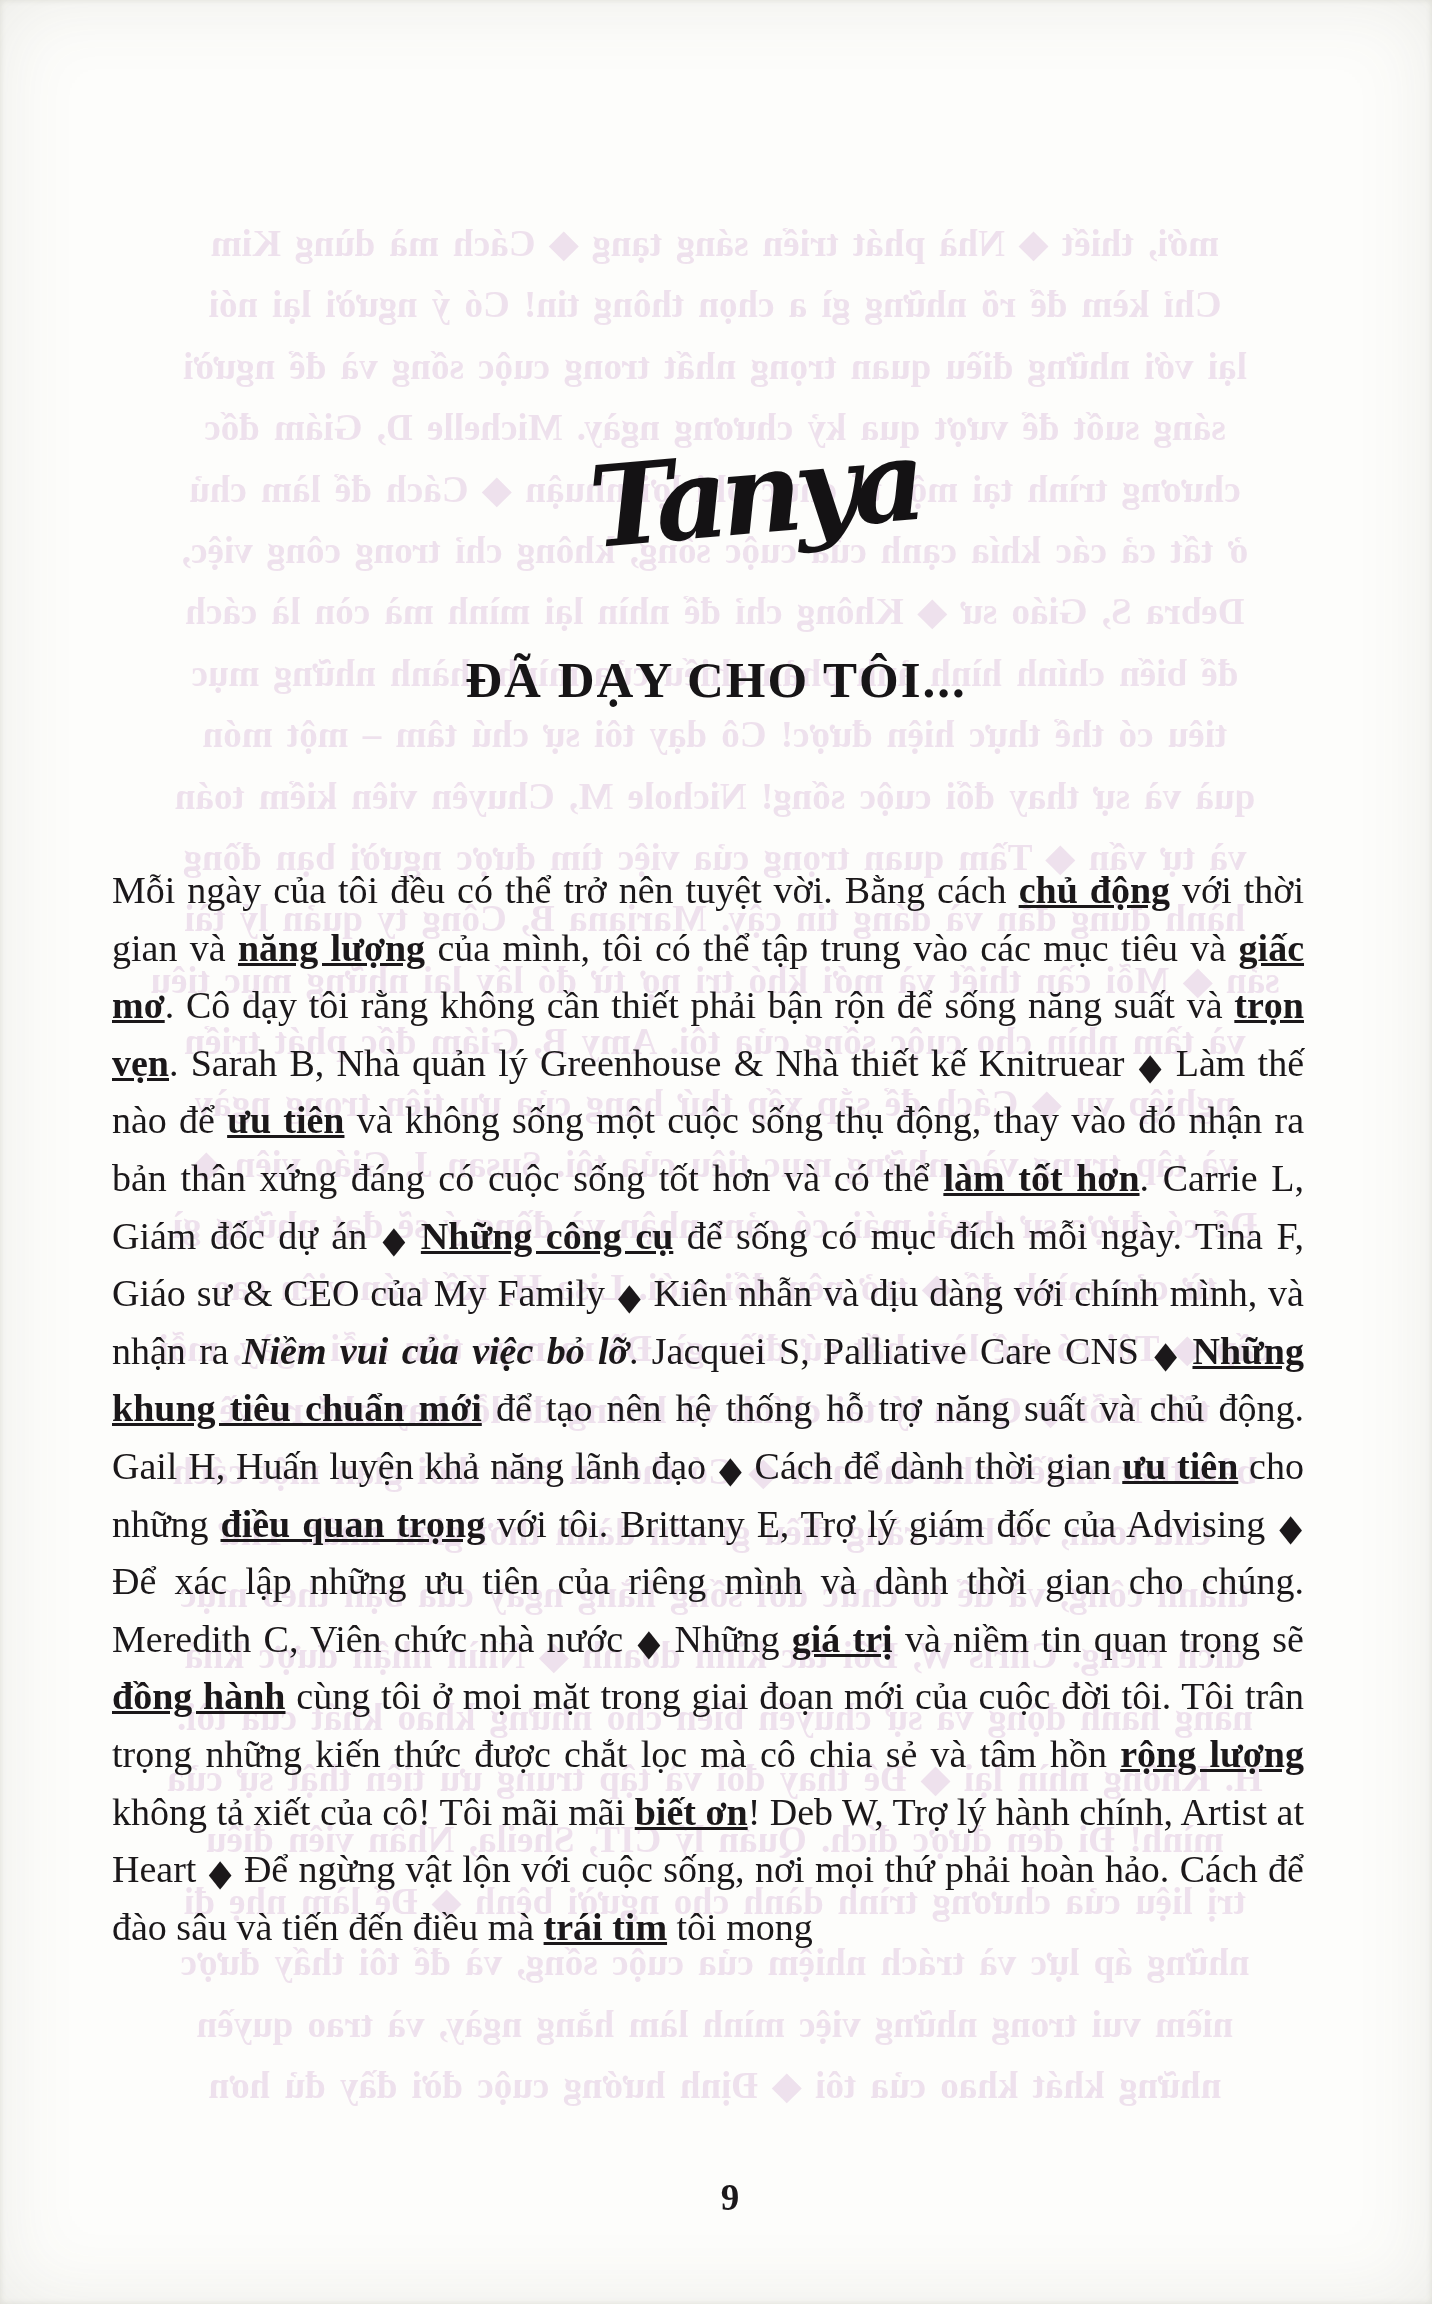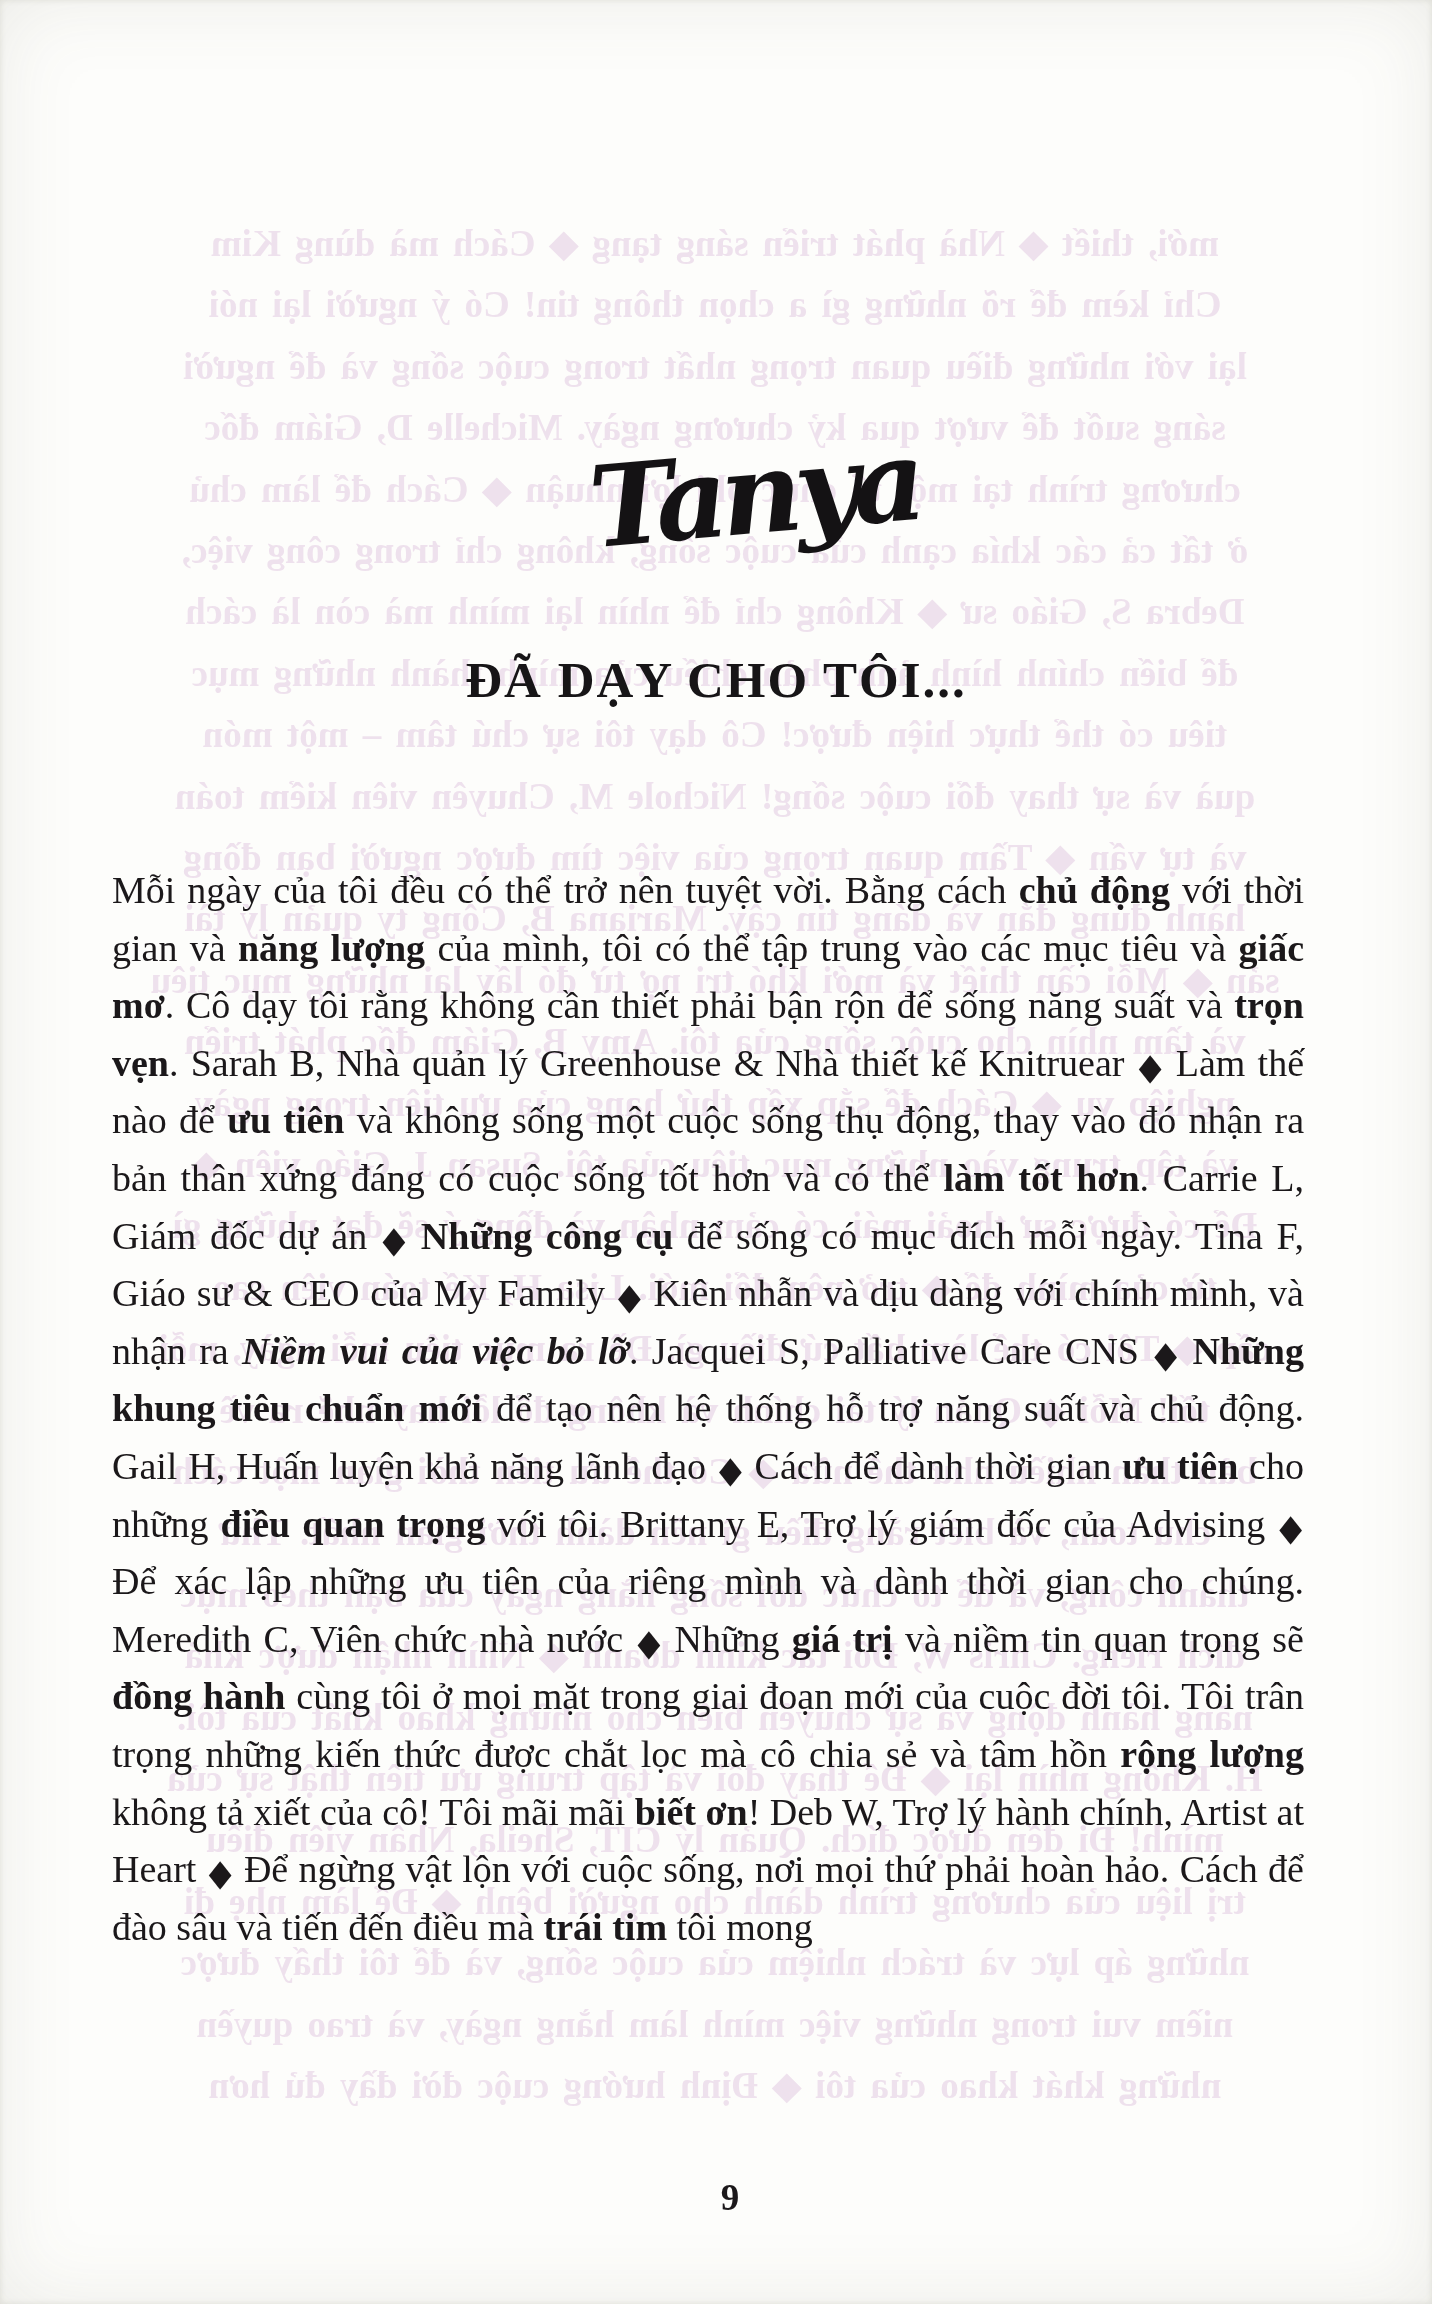"chủ động" .body-par .b { text-decoration: none -> underline }
